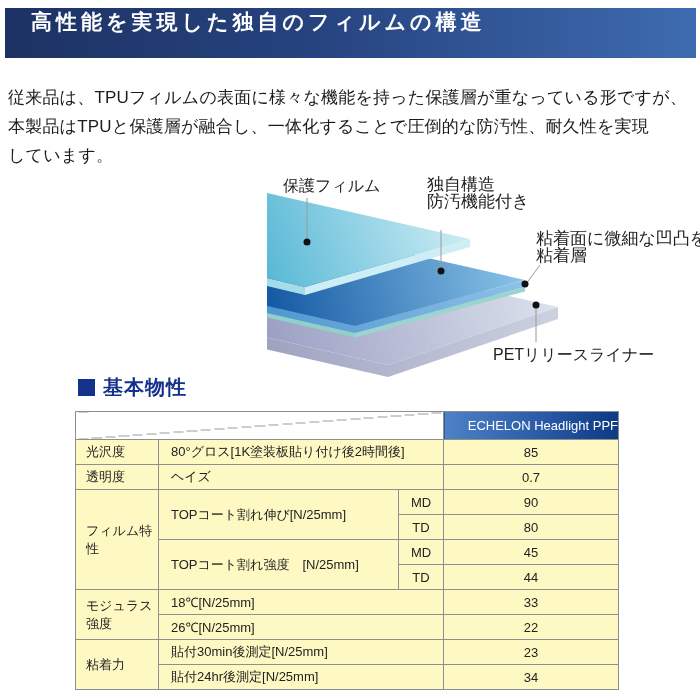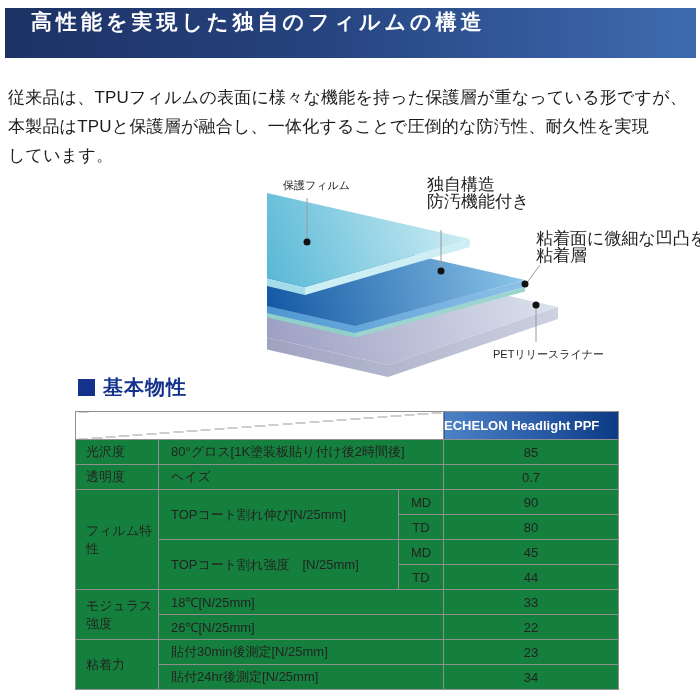"保護フィルム" .dlabel.single { font-size: 11px -> 16px }
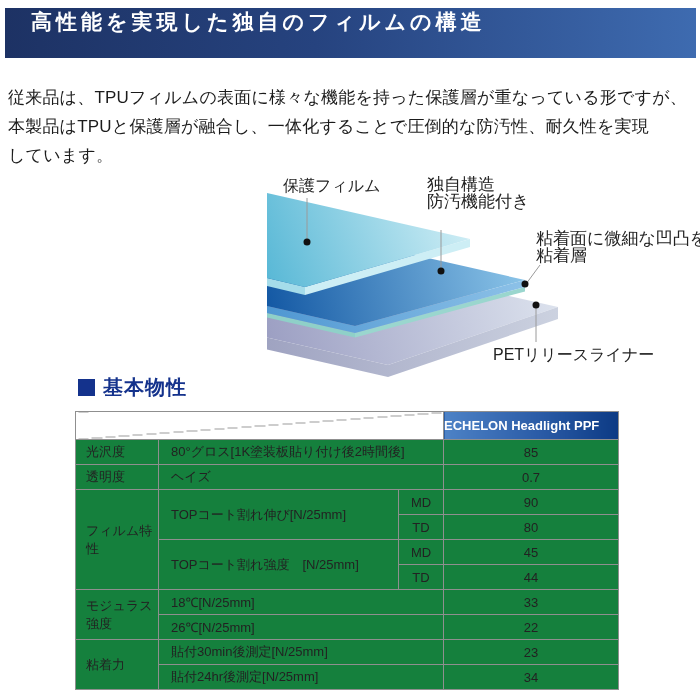"ECHELON Headlight PPF" .spec-table th.product { font-weight: bold -> normal; text-align: left -> right }
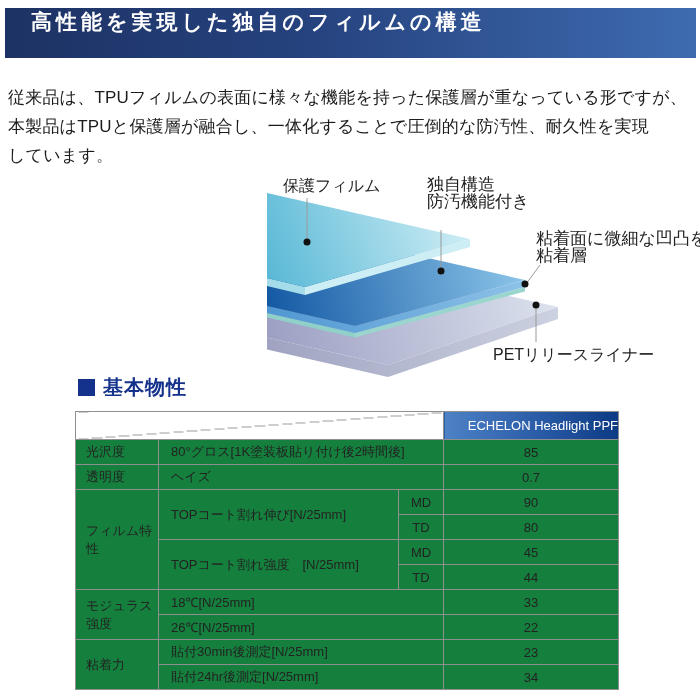"光沢度" .spec-table td, .spec-table th { background: #15803d -> #fef9c3 }
